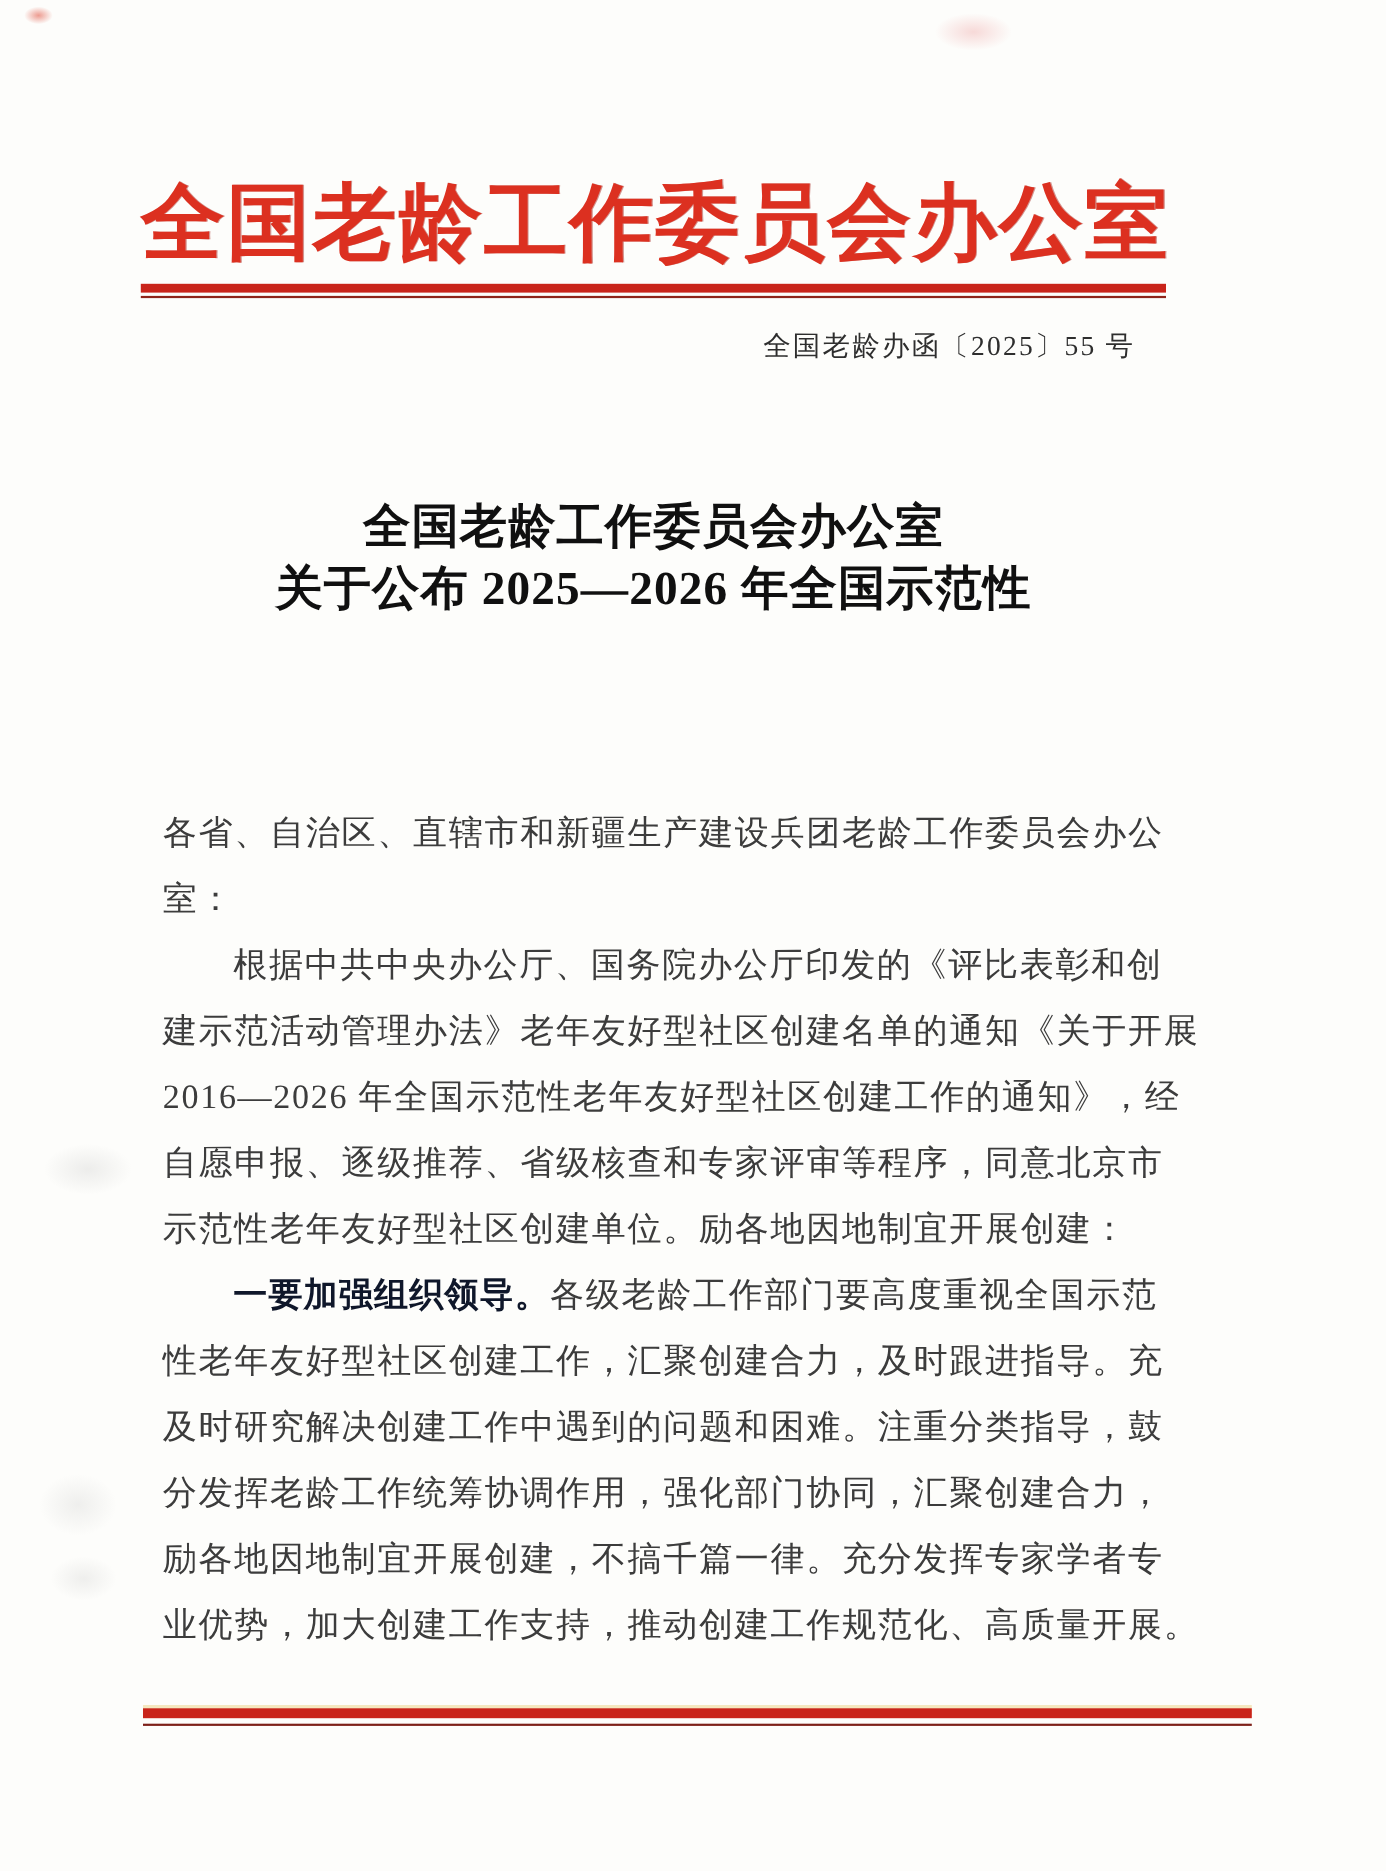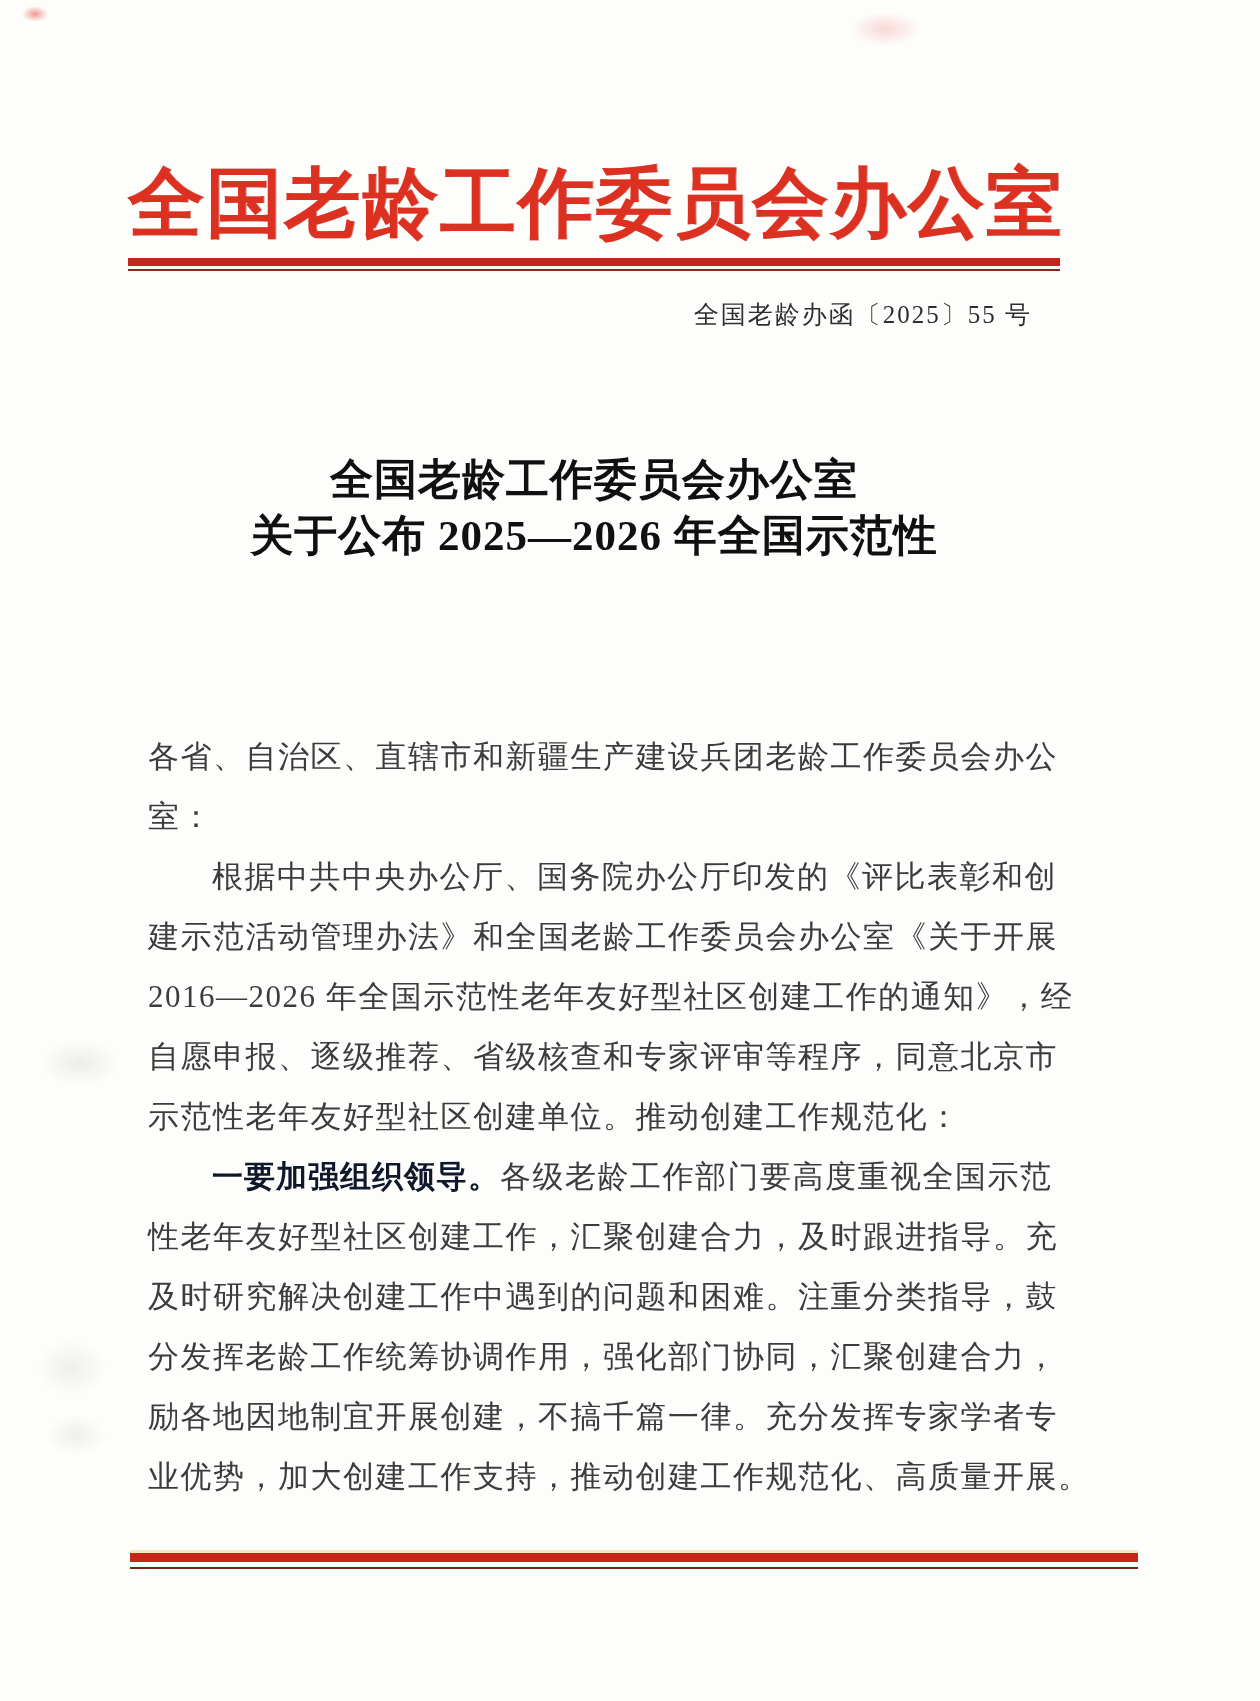"建示范活动管理办法》和全国老龄工作委员会办公室《关于开展" div.body-line { text: 和全国老龄工作委员会办公室 -> 老年友好型社区创建名单的通知 }
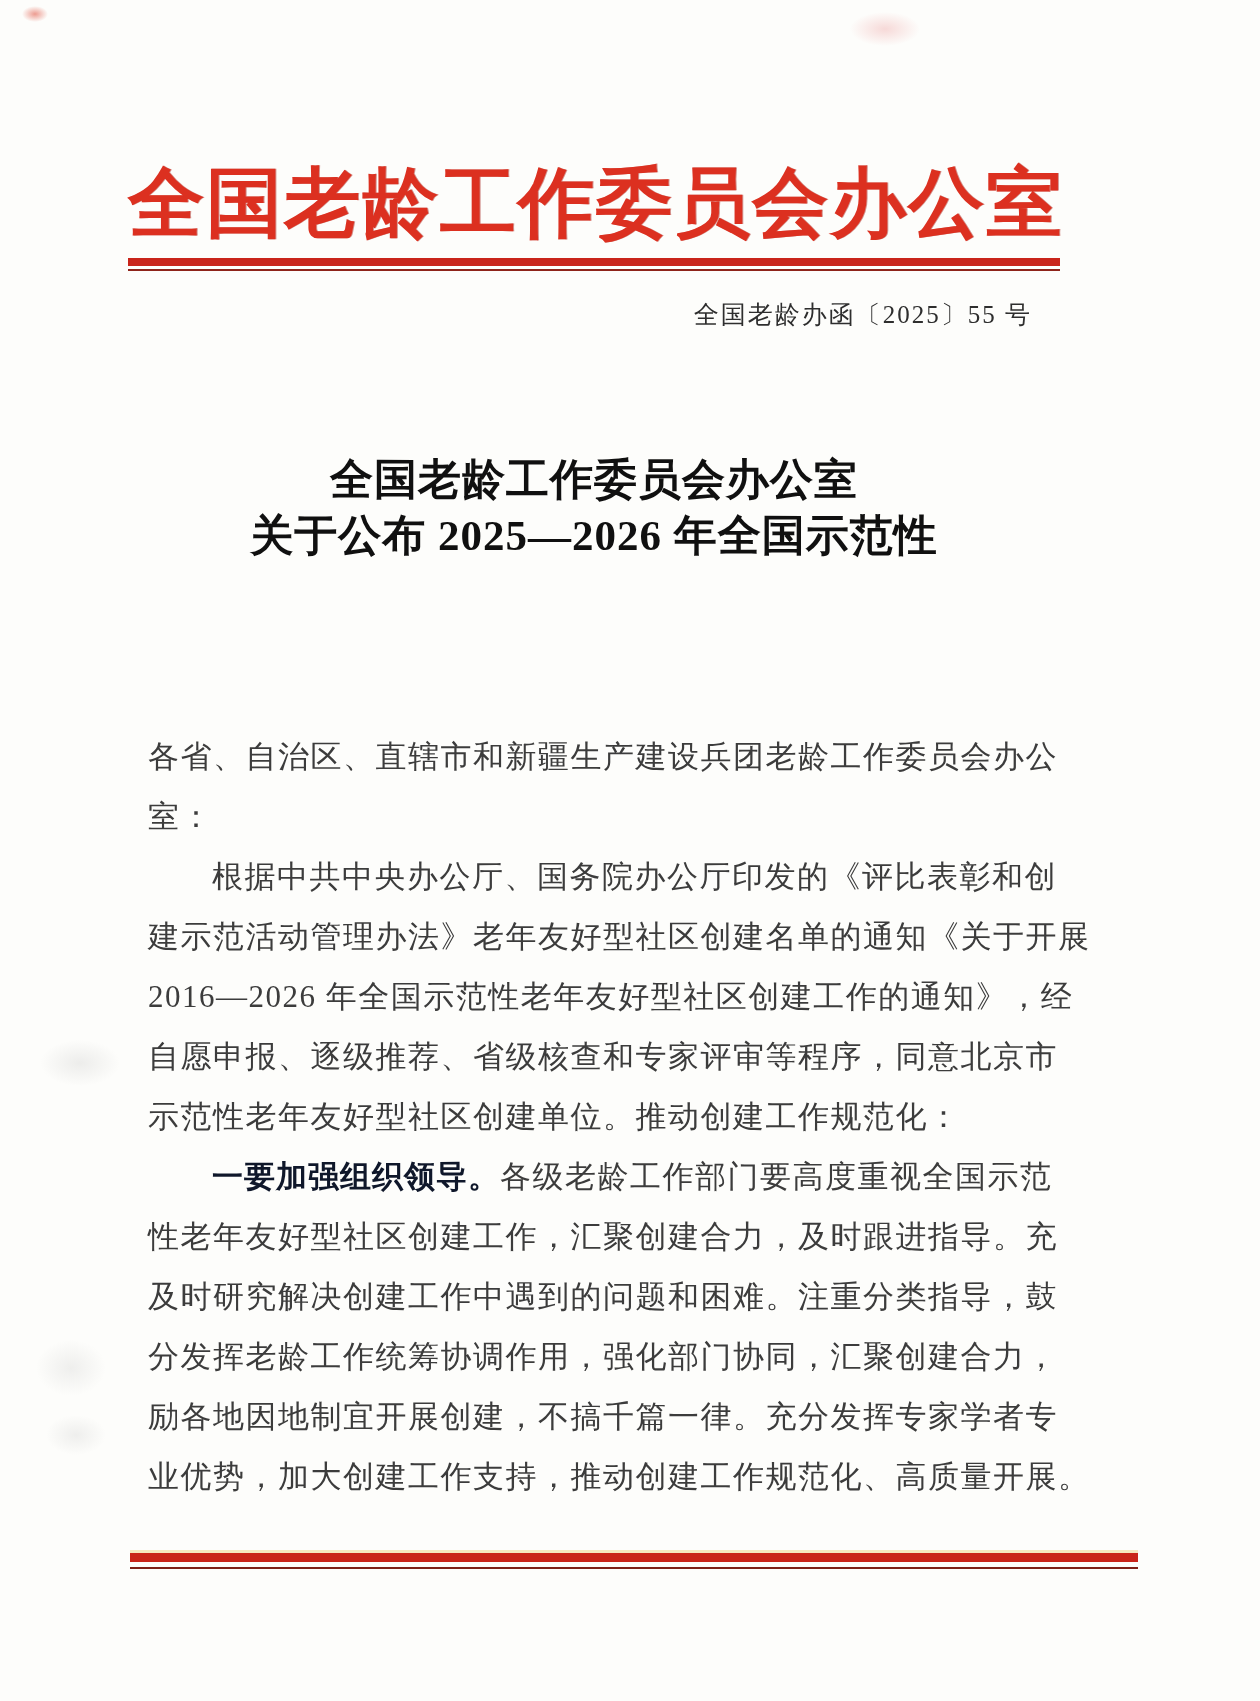"示范性老年友好型社区创建单位。推动创建工作规范化：" div.body-line { text: 推动创建工作规范化 -> 励各地因地制宜开展创建 }
